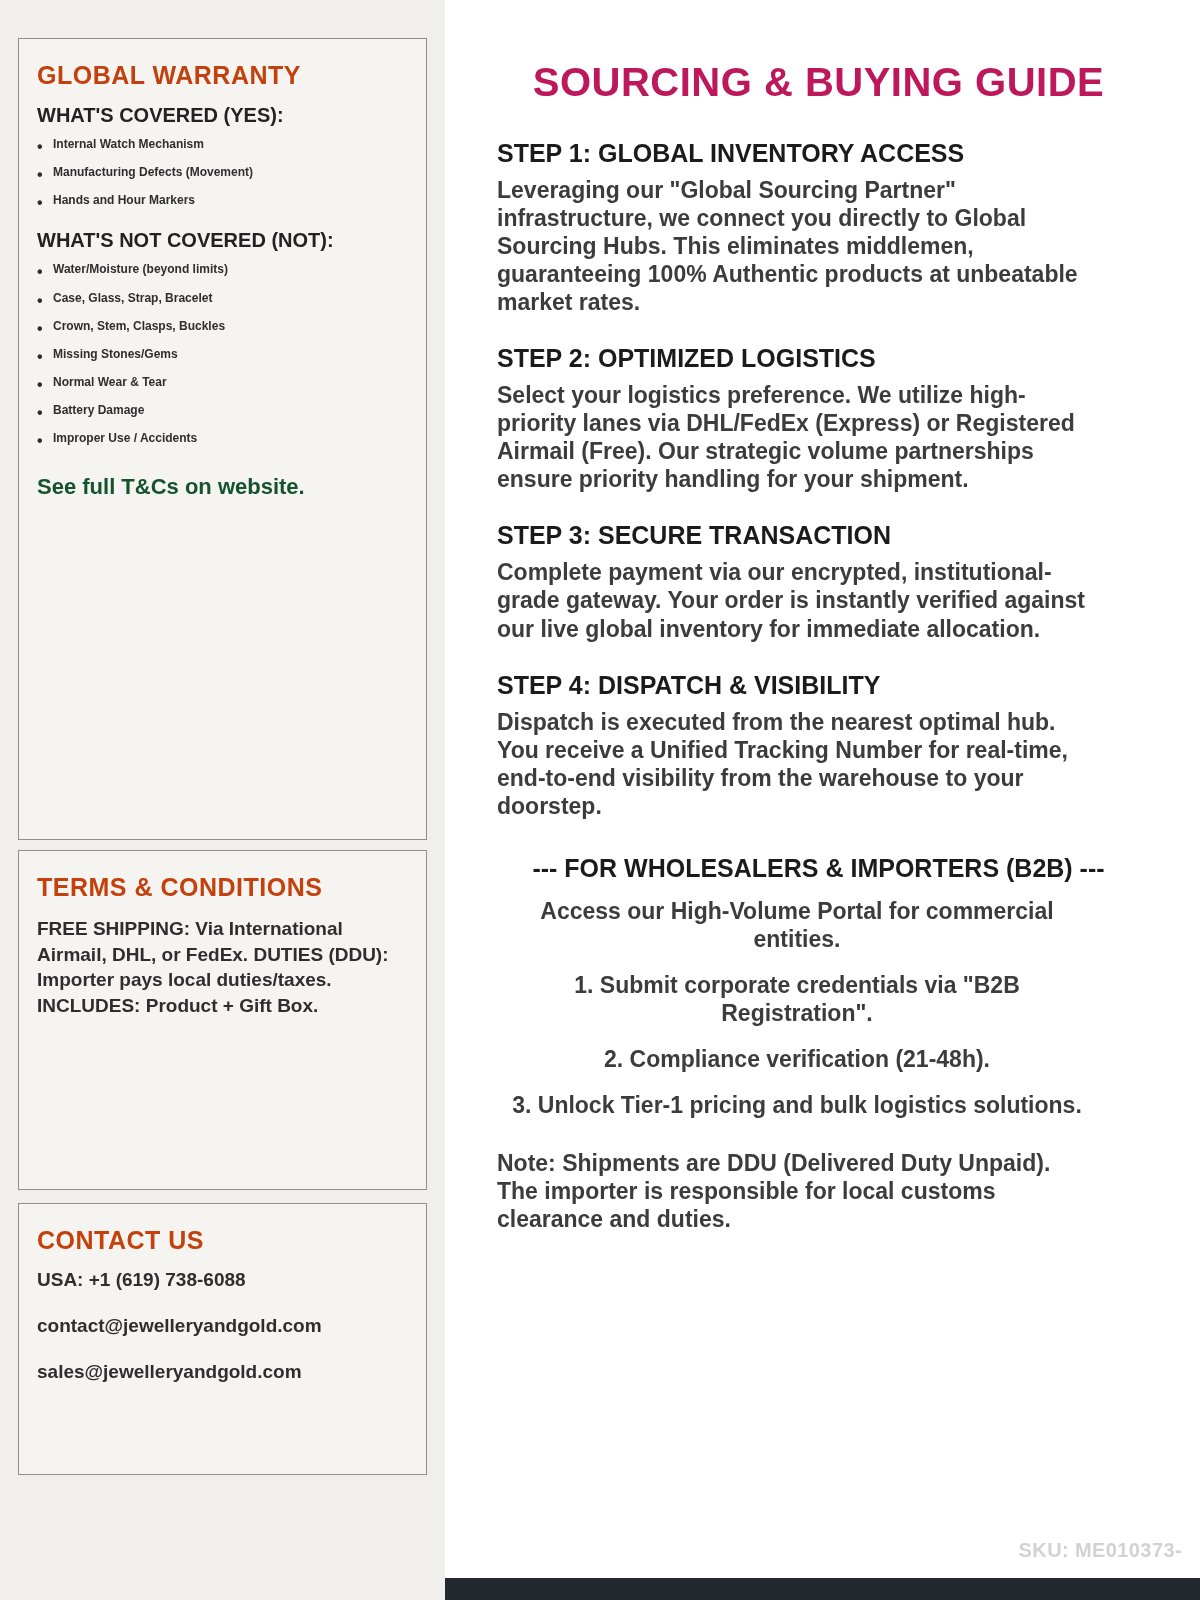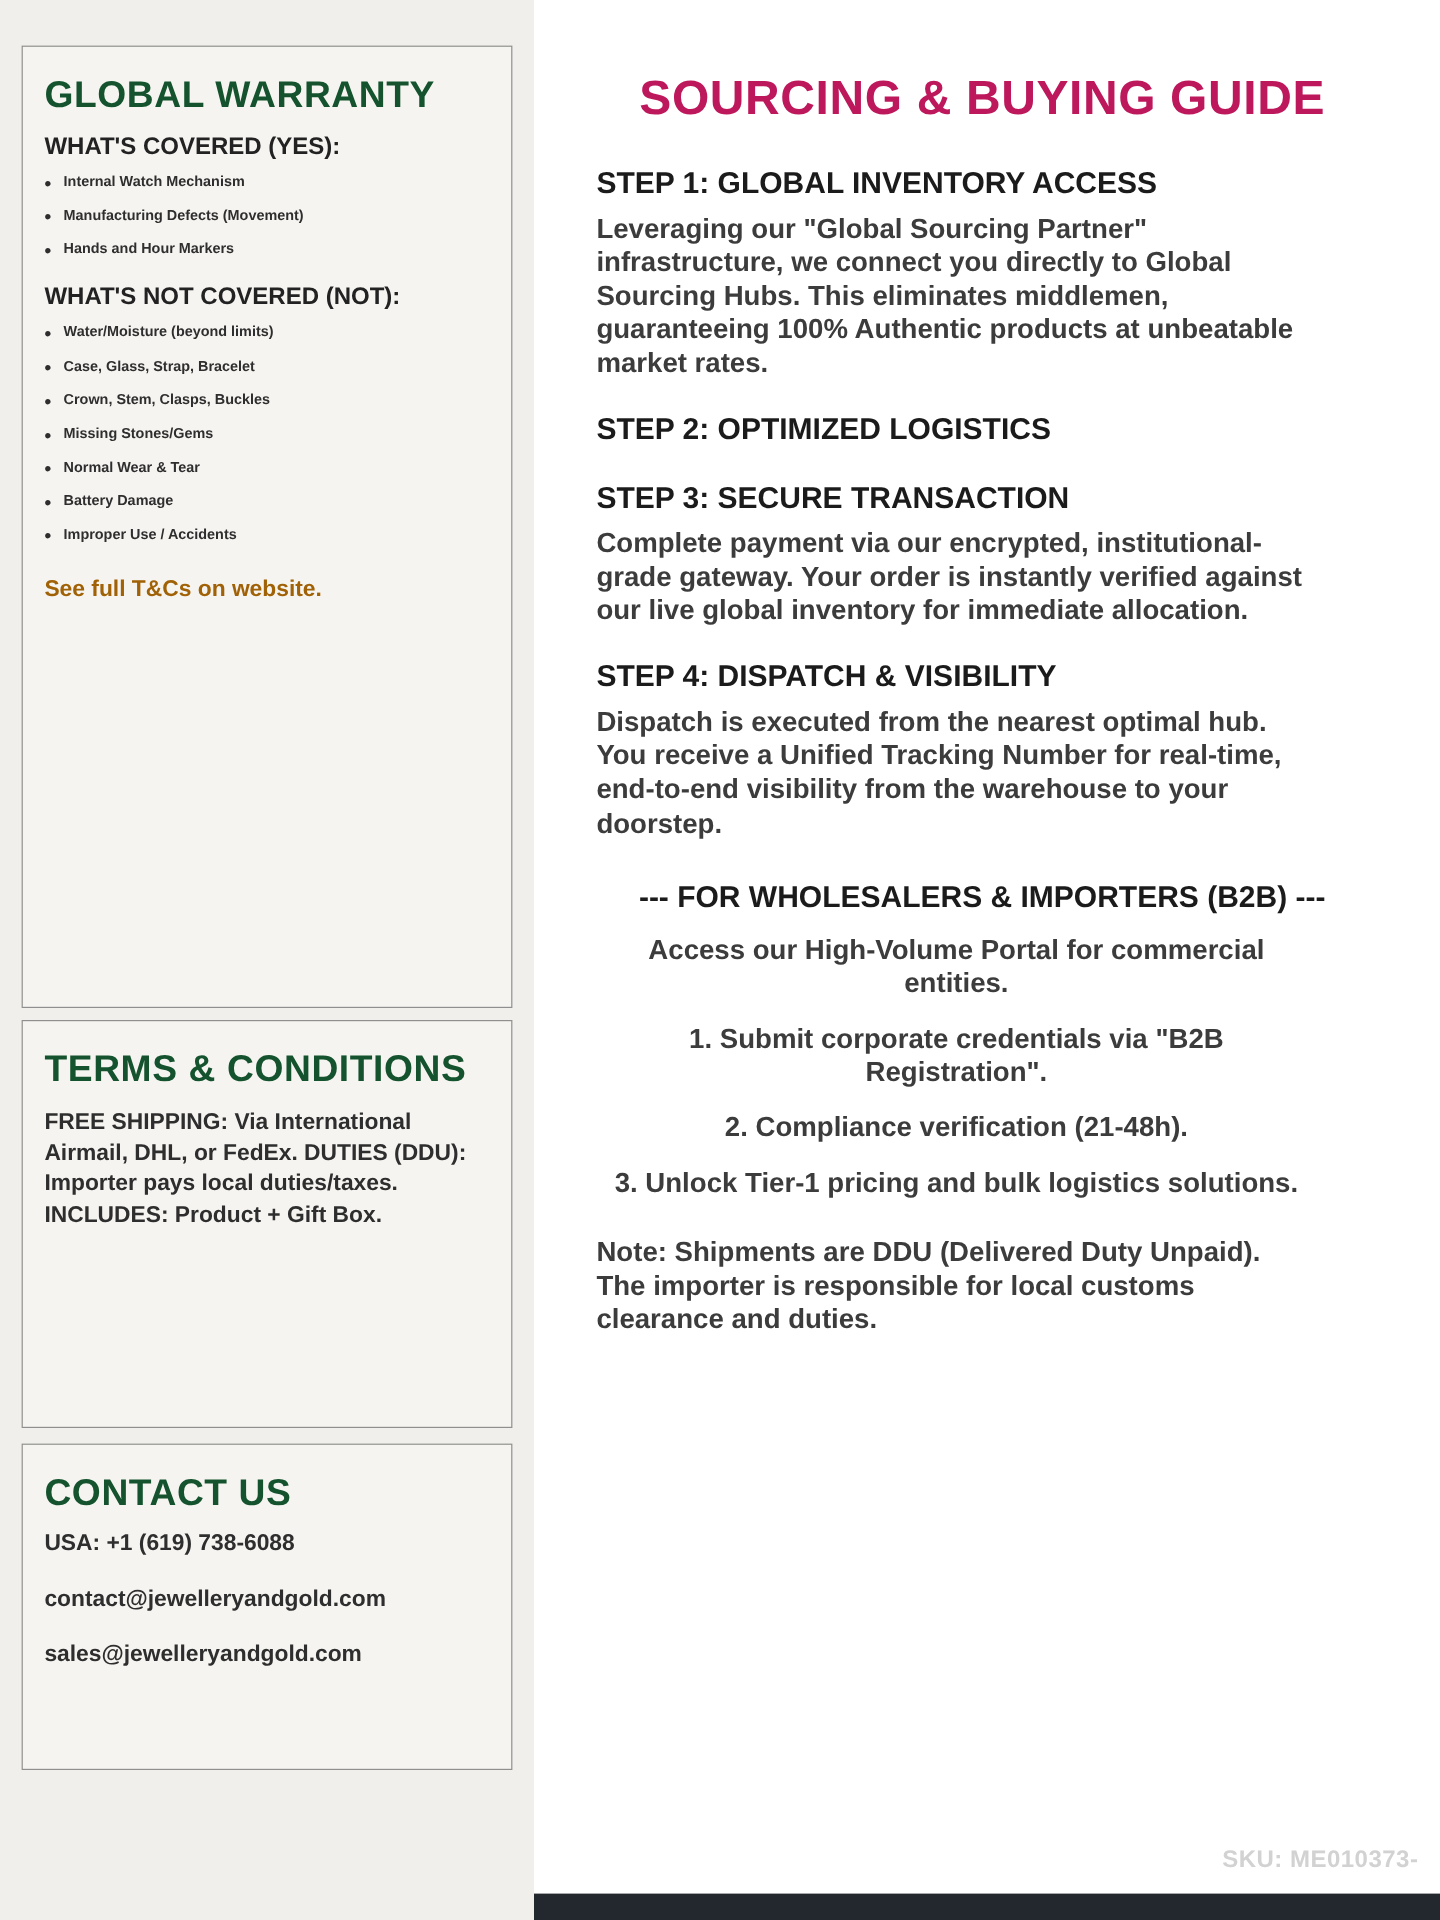"GLOBAL WARRANTY" .box h2 { color: #14532d -> #c2410c; font-size: 31px -> 25px }
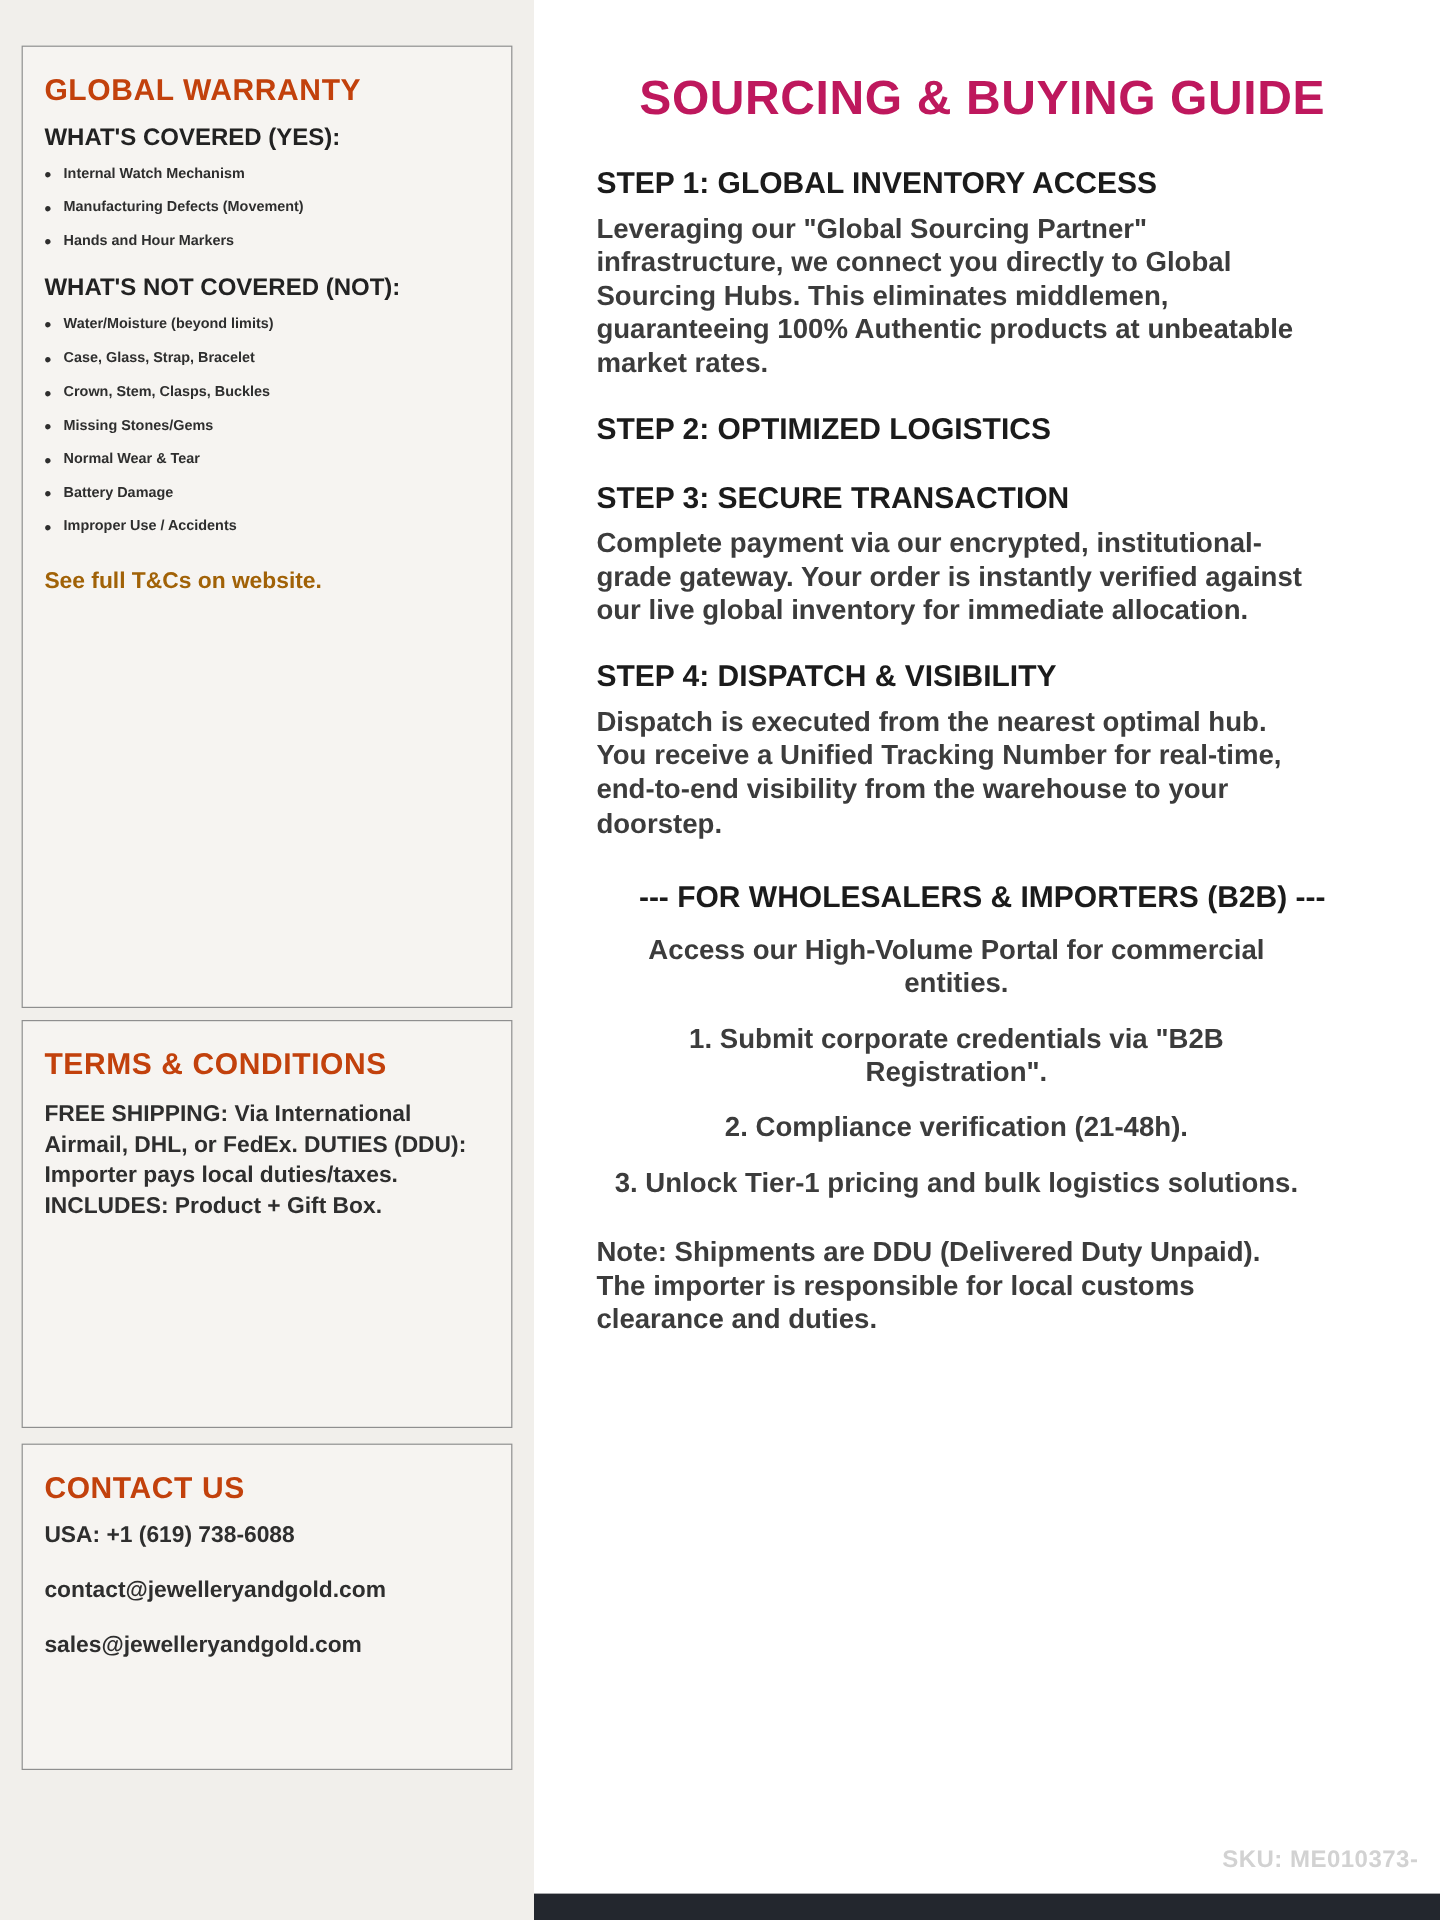"Select your logistics preference. We" p.section-body { html: none -> <p>Select your logistics preference. We utilize high-priority lanes via DHL/FedEx (Express) or Registered Airmail (Free). Our strategic volume partnerships ensure priority handling for your shipment.</p> }
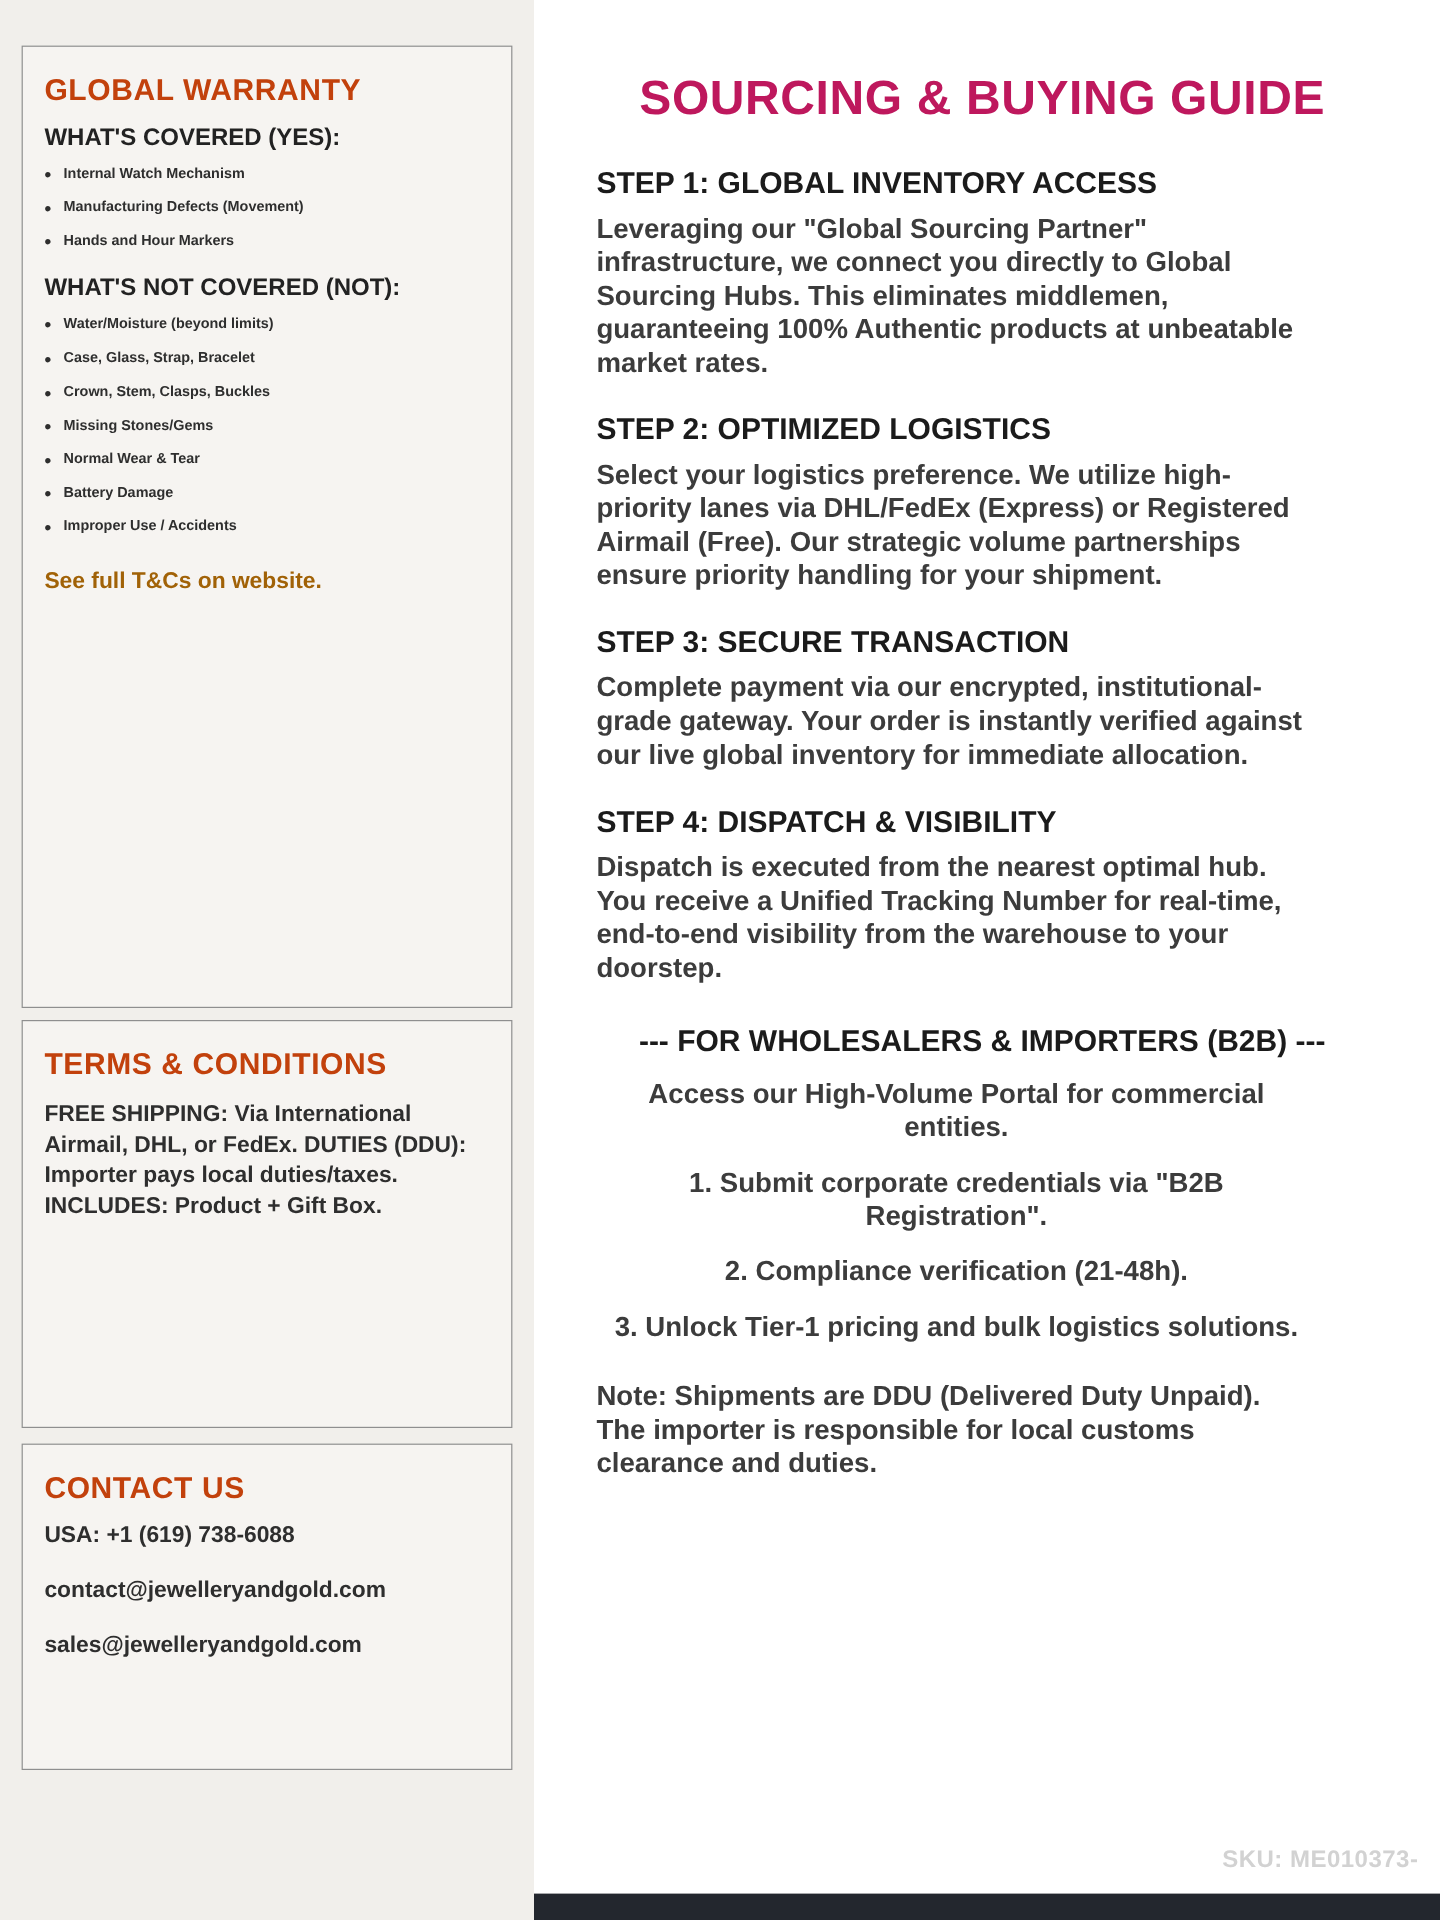"See full T&Cs on website." .footnote { color: #a16207 -> #14532d; font-size: 19px -> 22px }
